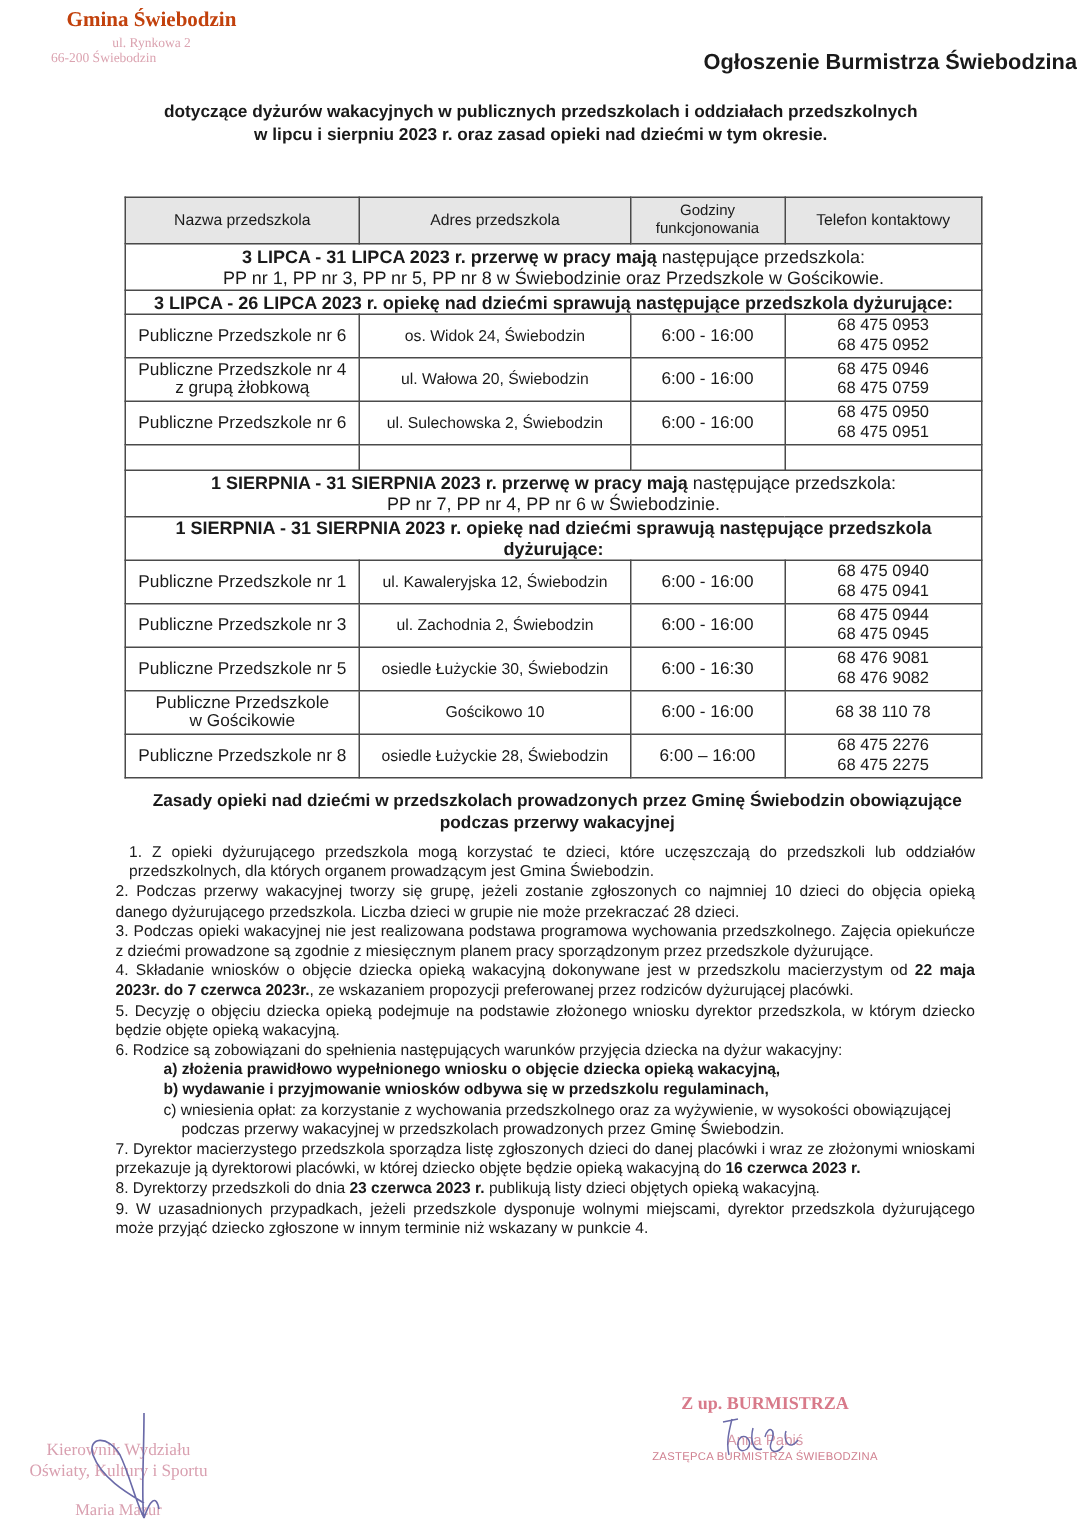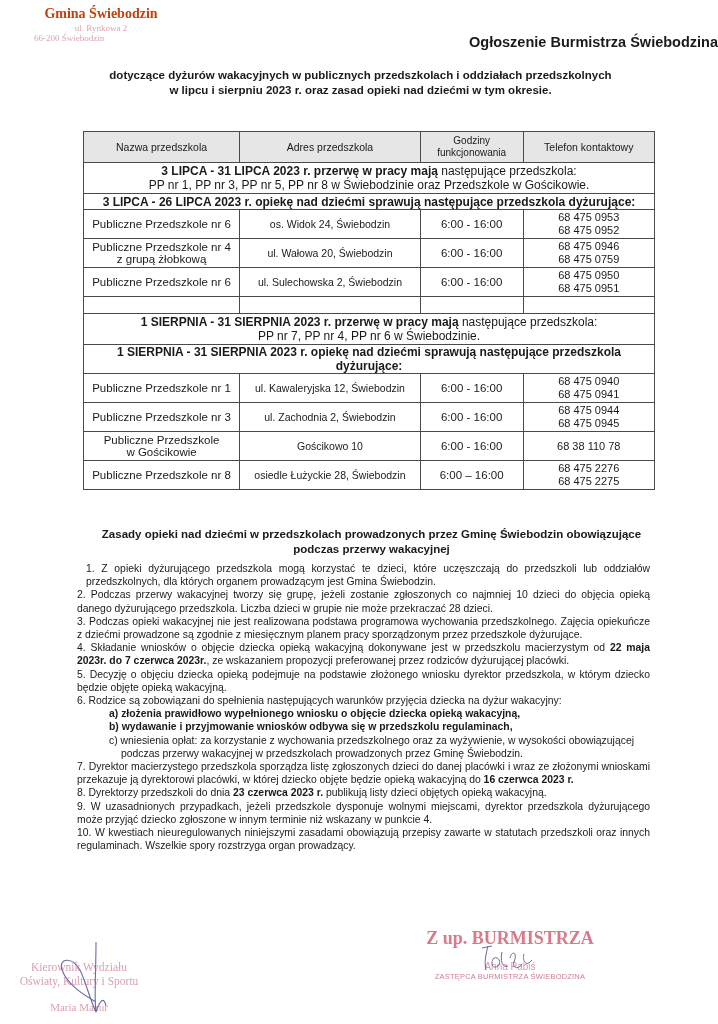"Publiczne Przedszkole nr 5" tr.row { html: none -> <tr> <td>Publiczne Przedszkole nr 5</td> <td>osiedle Łużyckie 30, Świebodzin</td> <td>6:00 - 16:30</td> <td> <div>68 476 9081</div> <div>68 476 9082</div> </td> </tr> }
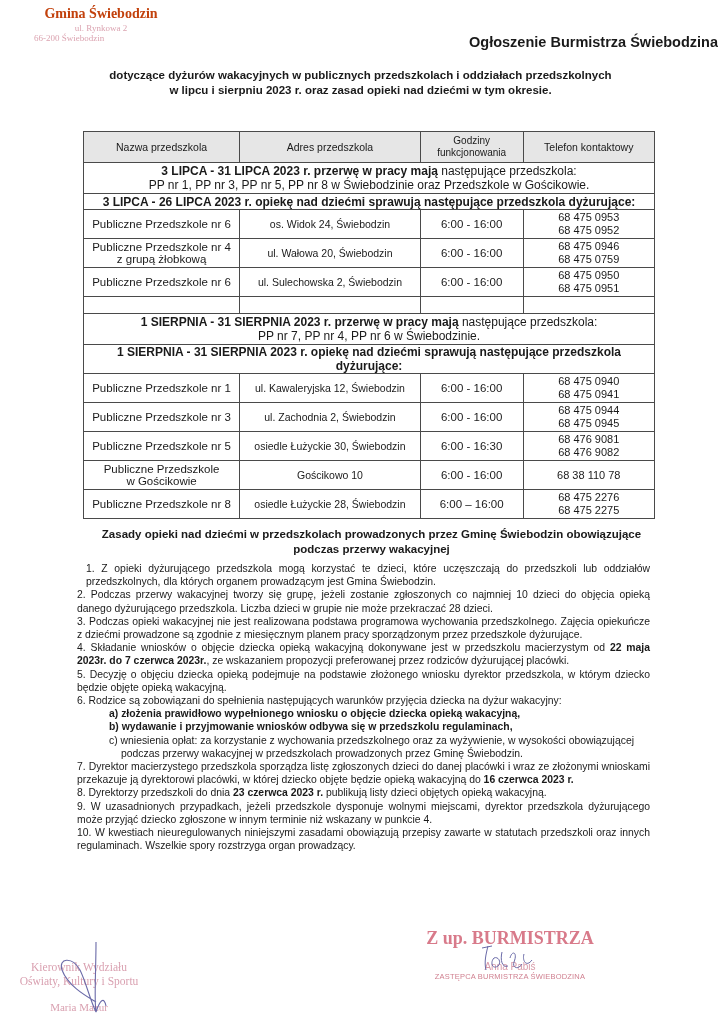"10. W kwestiach nieuregulowanych" p { html: <p>10. W kwestiach nieuregulowanych niniejszymi zasadami obowiązują przepisy zawarte w statutach przedszkoli oraz innych regulaminach. Wszelkie spory rozstrzyga organ prowadzący.</p> -> none }
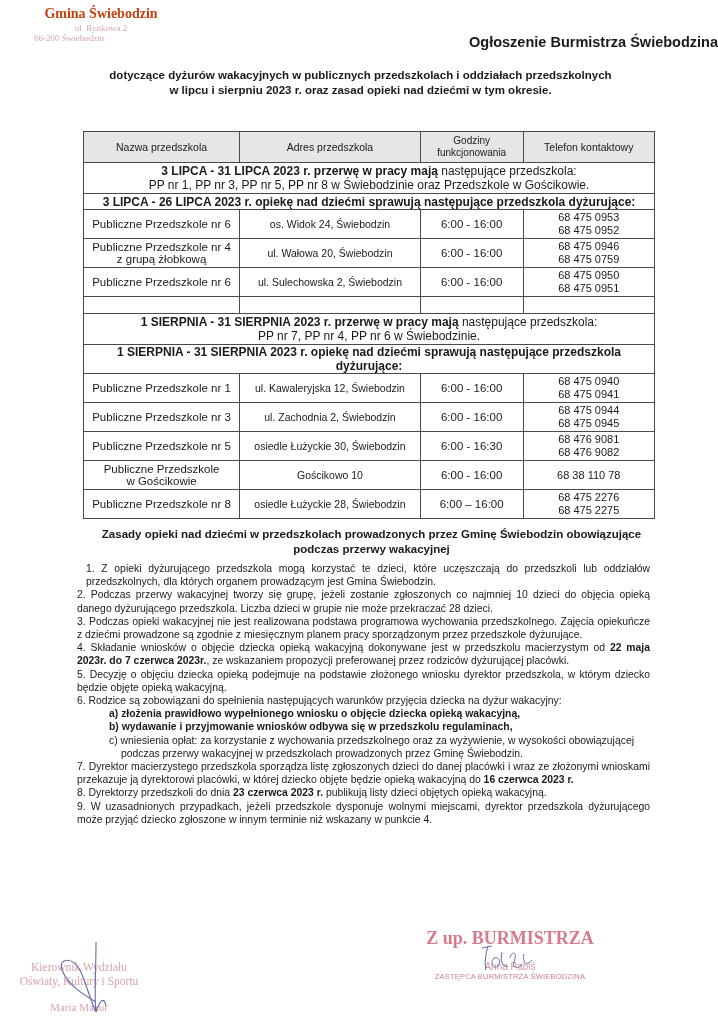"Z up. BURMISTRZA" .sig-right .zup { font-size: 18px -> 12px }
